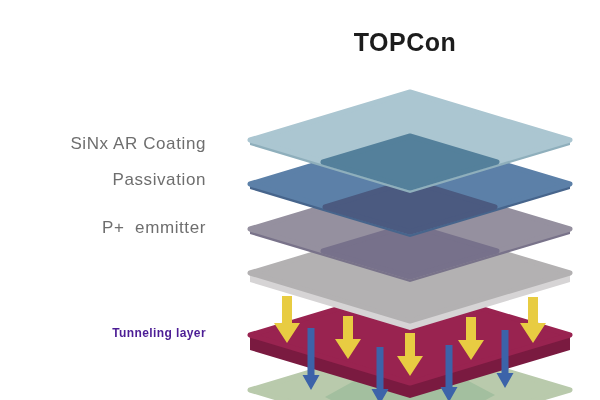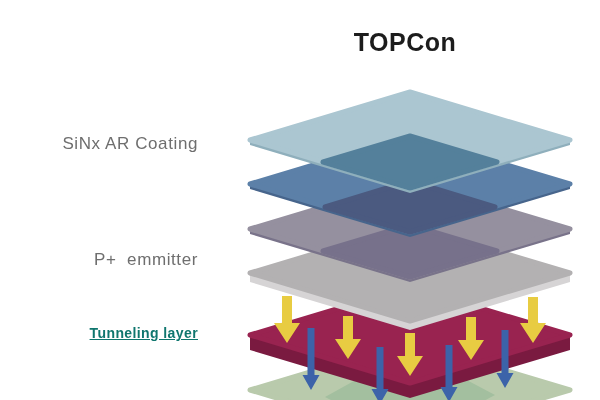"SiNx AR Coating" .layer-label { left: 8px -> 16px }
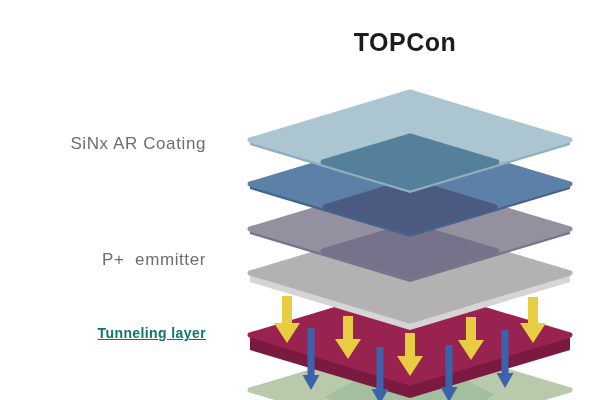"Passivation" div.layer-label { html: none -> <div>Passivation</div> }
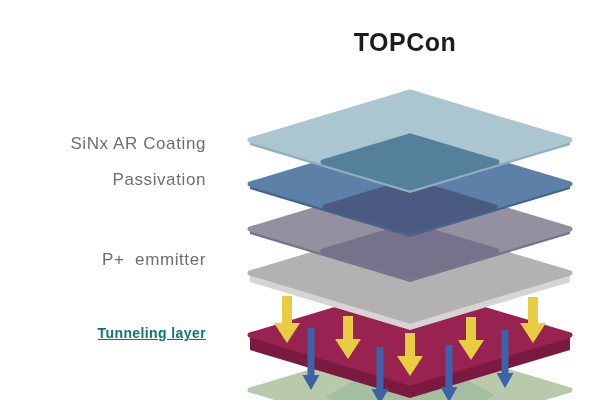"P+ emmitter" .lbl-2 { margin-top: 32px -> none }
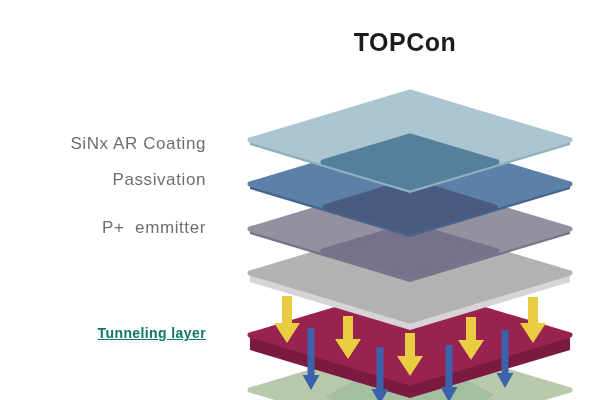"Tunneling layer" .layer-label.bold { color: #0f766e -> #4c1d95; font-size: 14px -> 12px; text-decoration: underline -> none }
